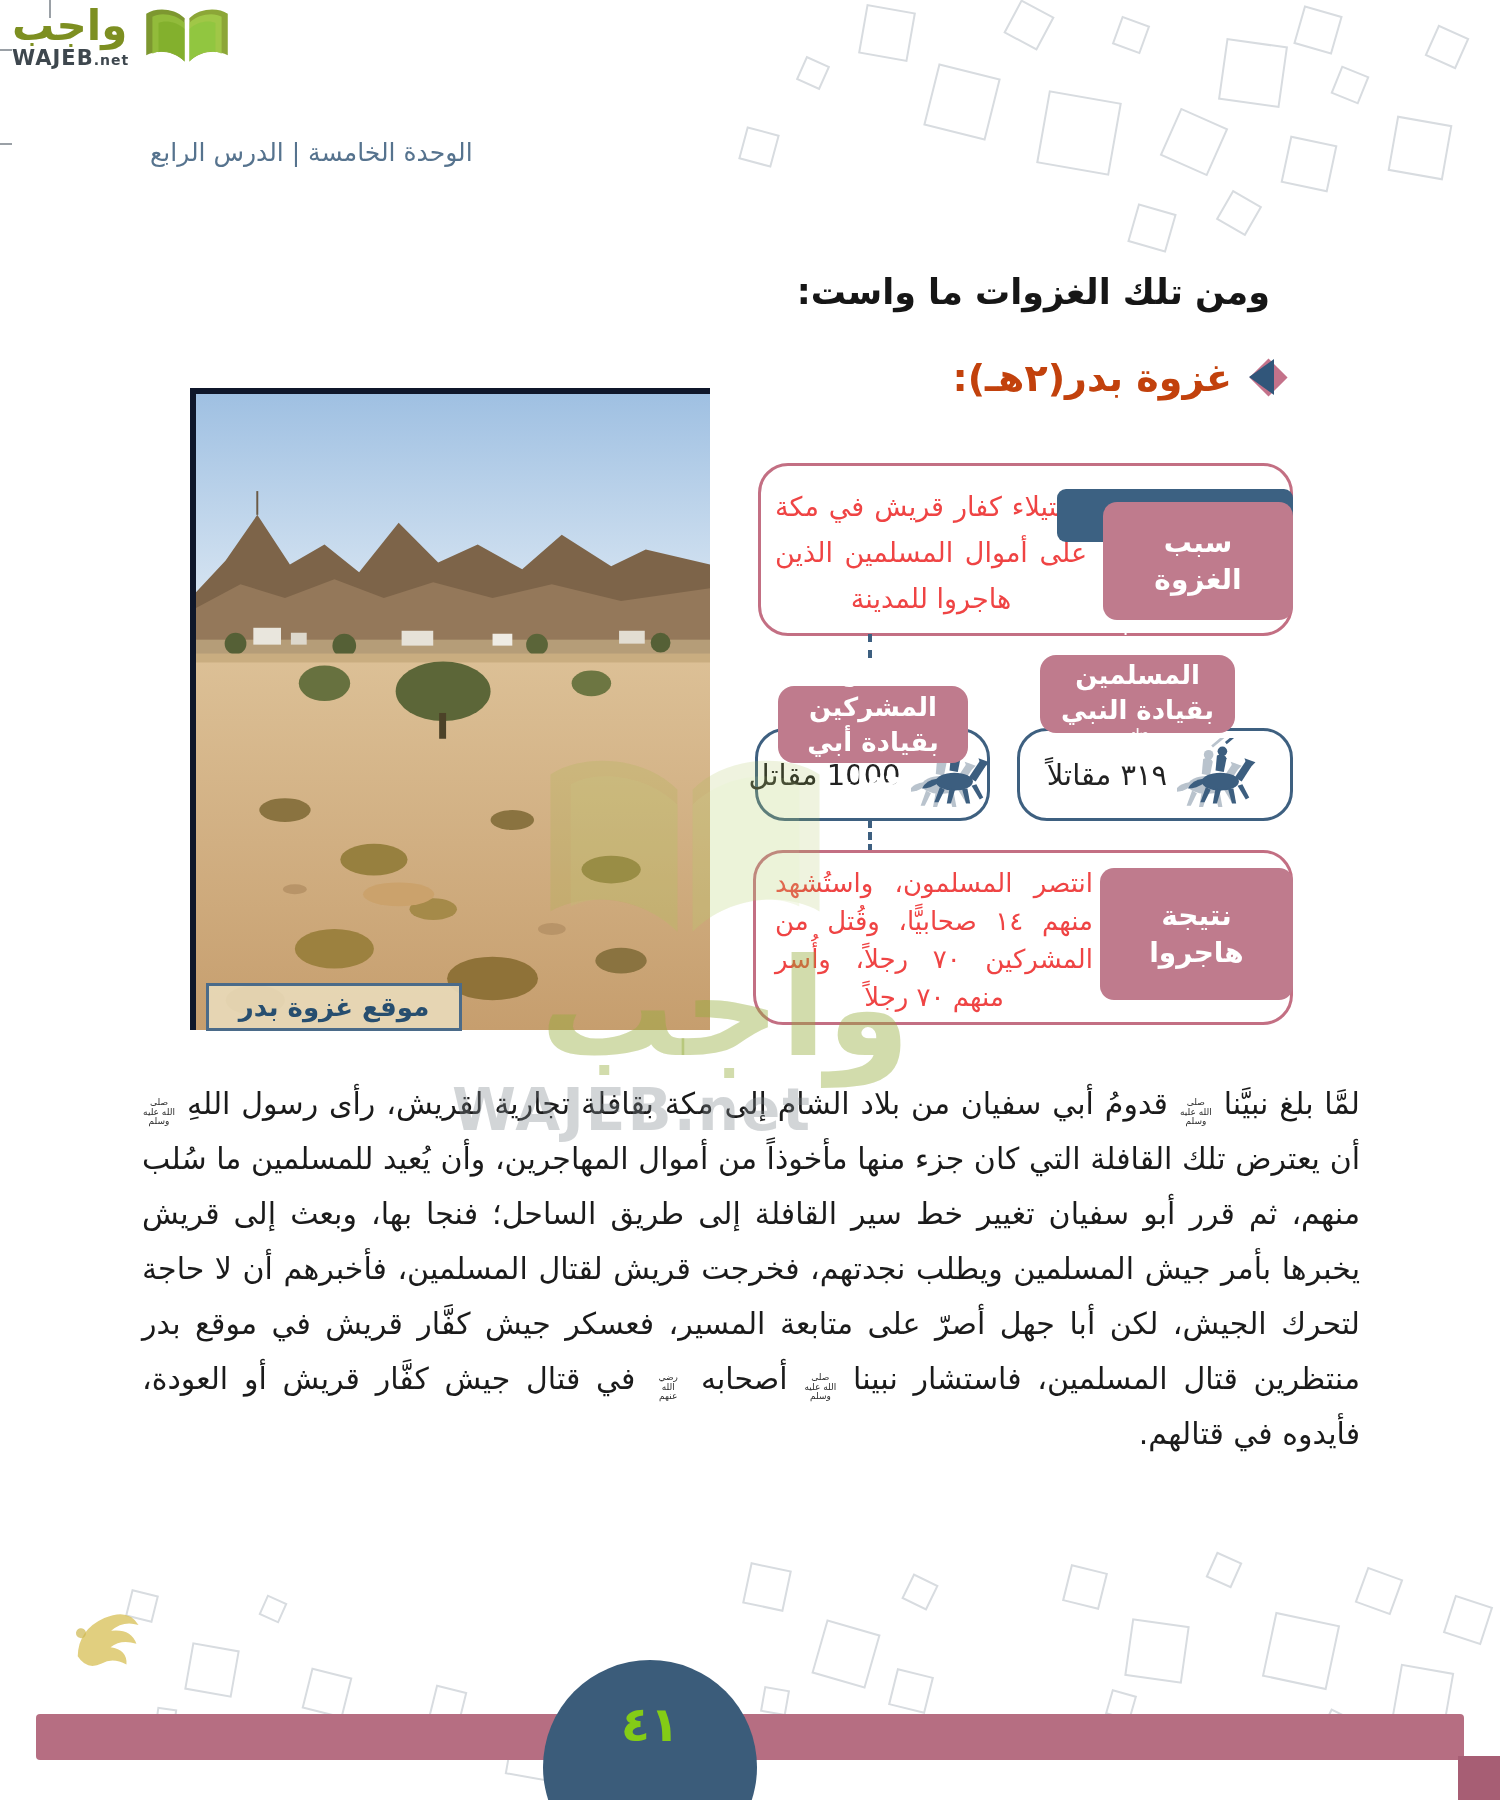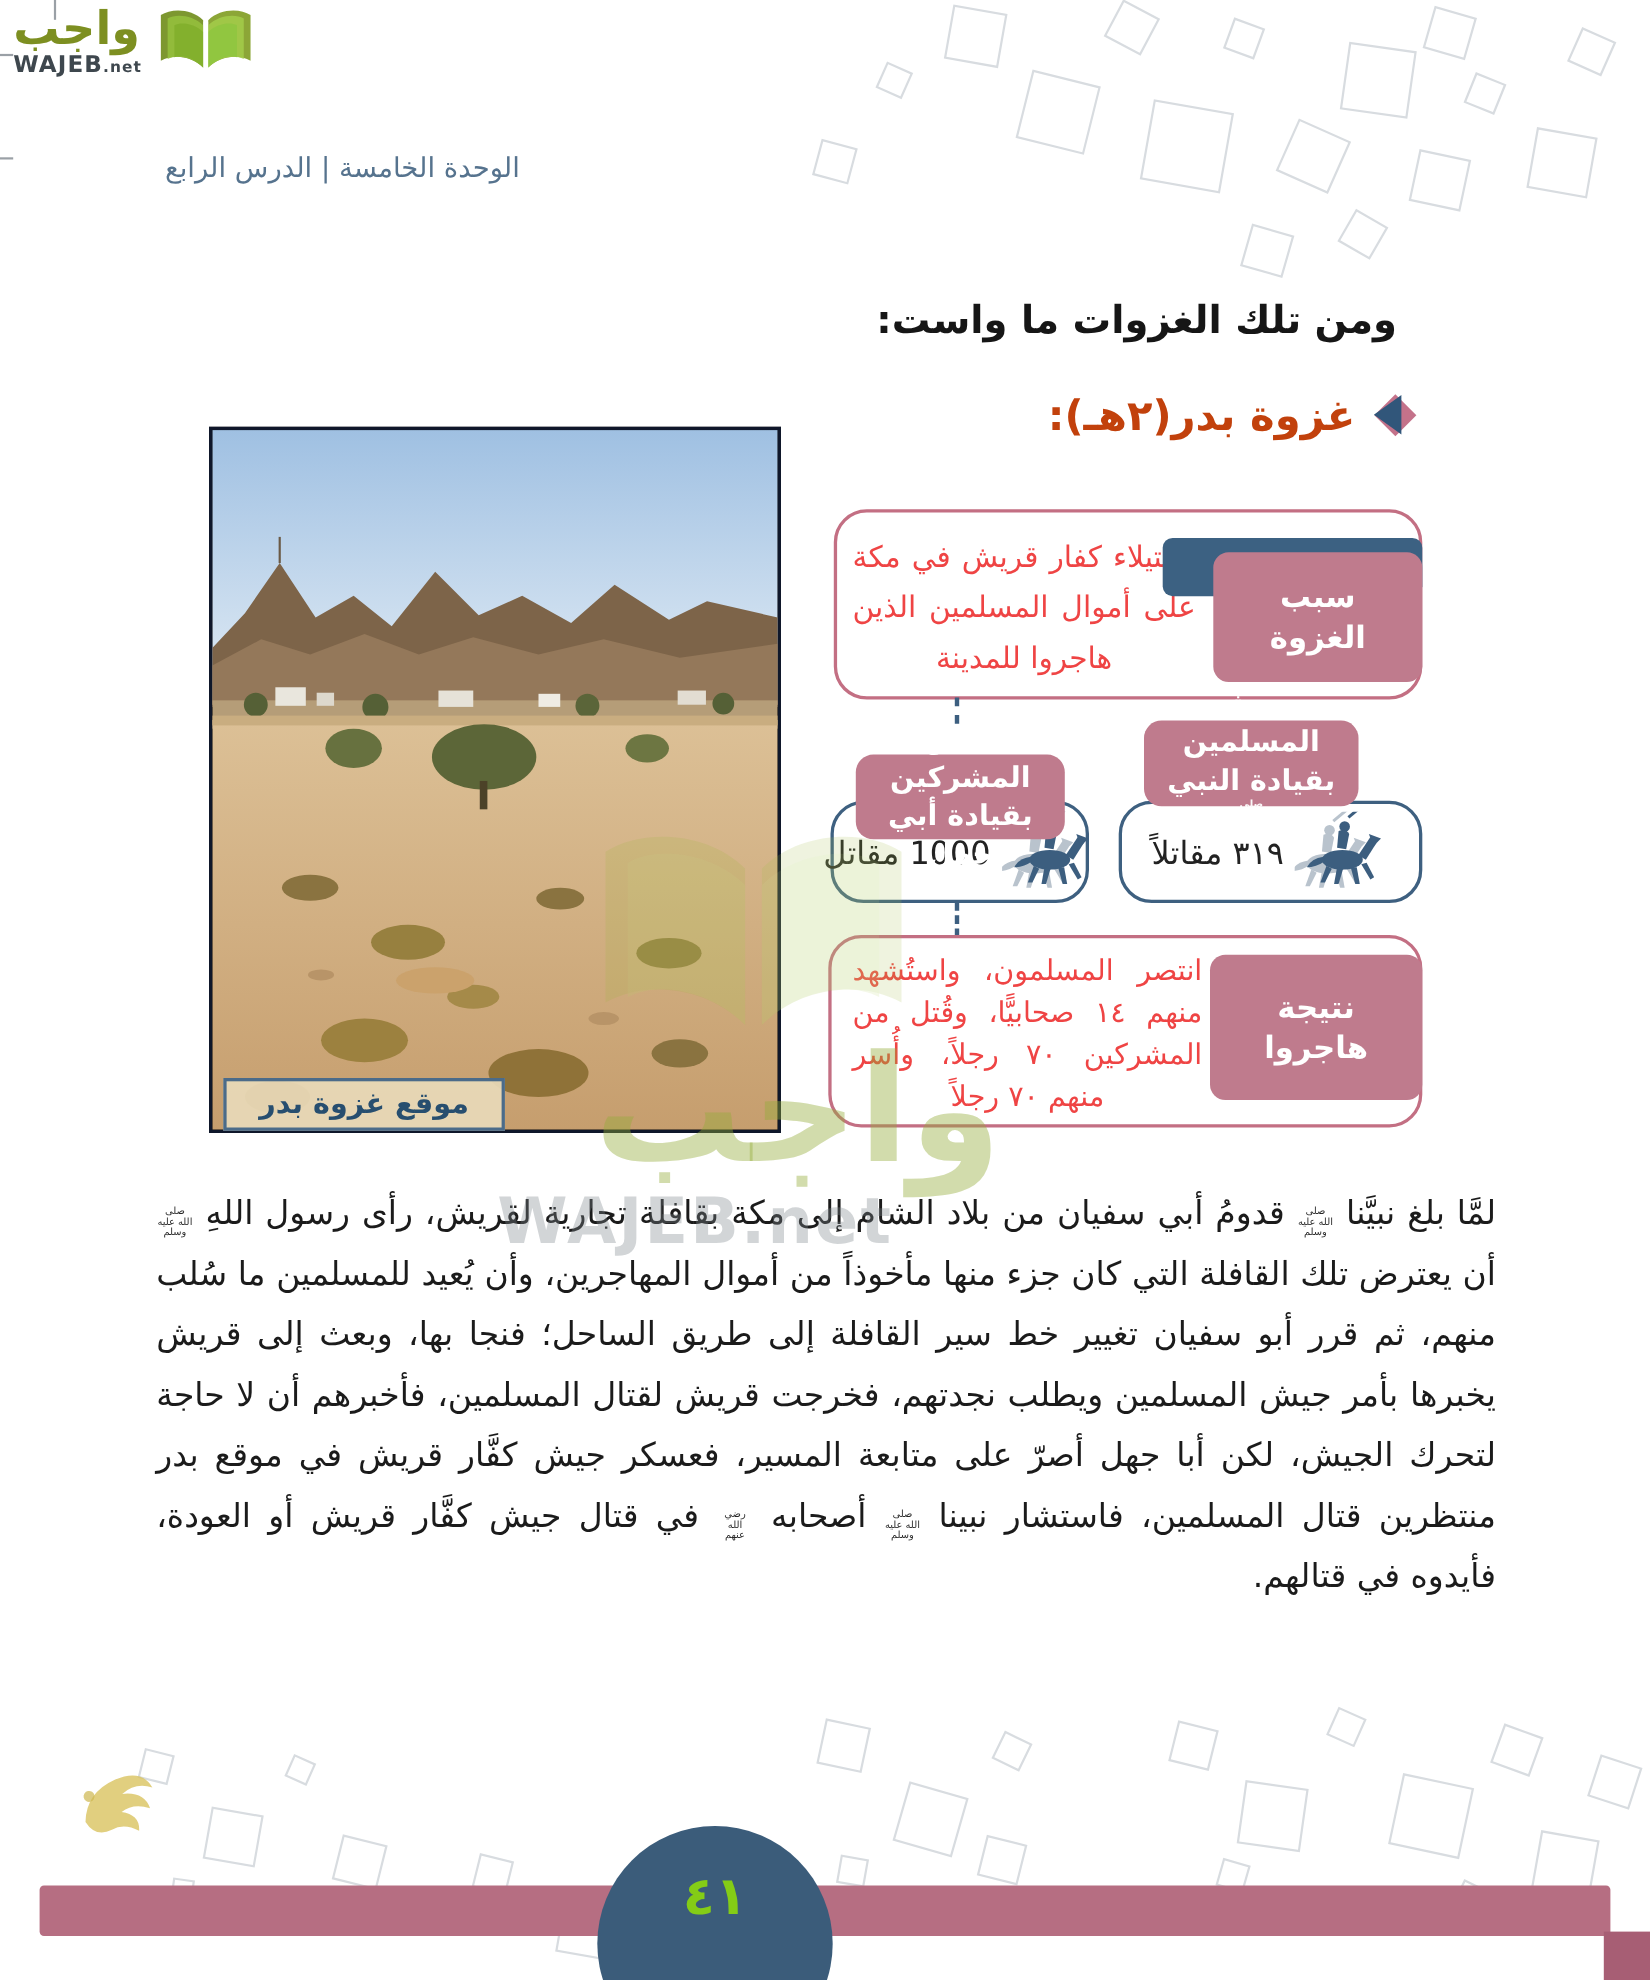"موقع غزوة بدر" .photo { background: #000000 -> #c2410c; border: 3px solid #0f172a -> 6px solid #0f172a }
